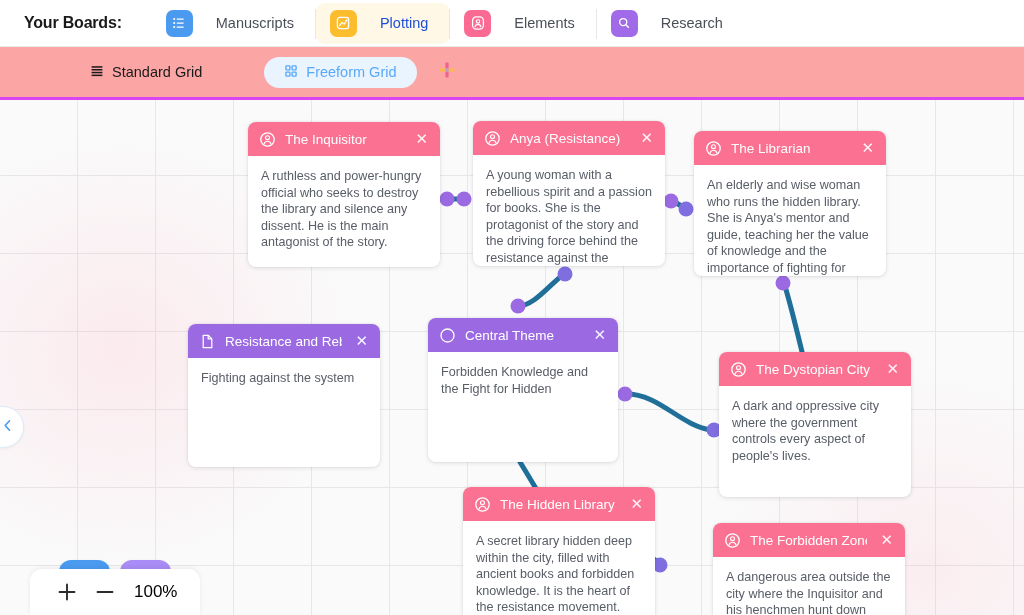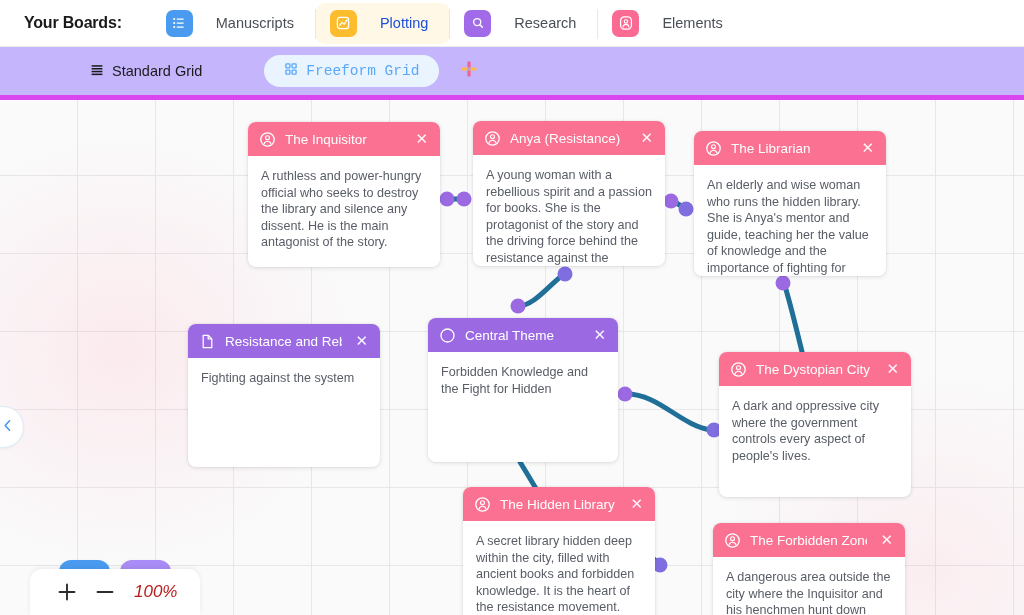"Research" div.board-tab { order: before "Elements" -> after "Elements" }
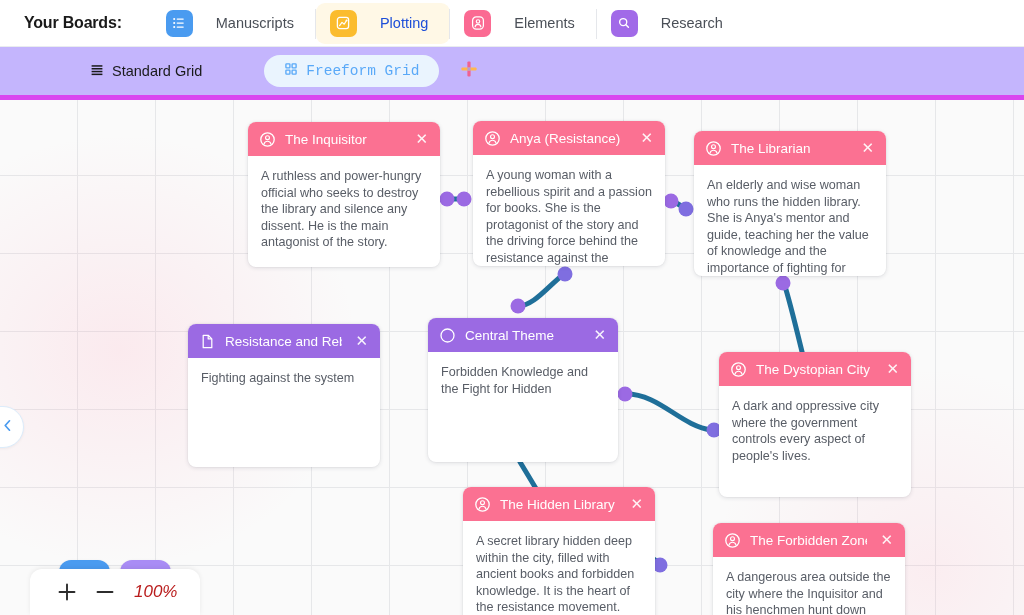"Standard Grid" .gridbar { background: #c4b5fd -> #fca5a5; border-bottom: 5px solid #d946ef -> 3px solid #d946ef }
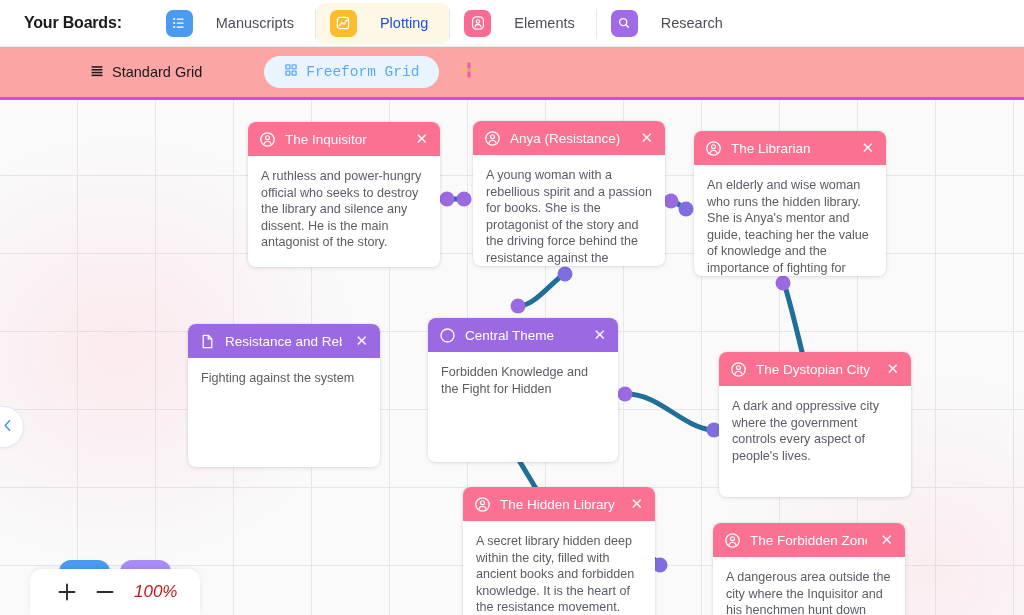"Freeform Grid" .grid-opt.freeform { font-family: Liberation Mono, monospace -> none }
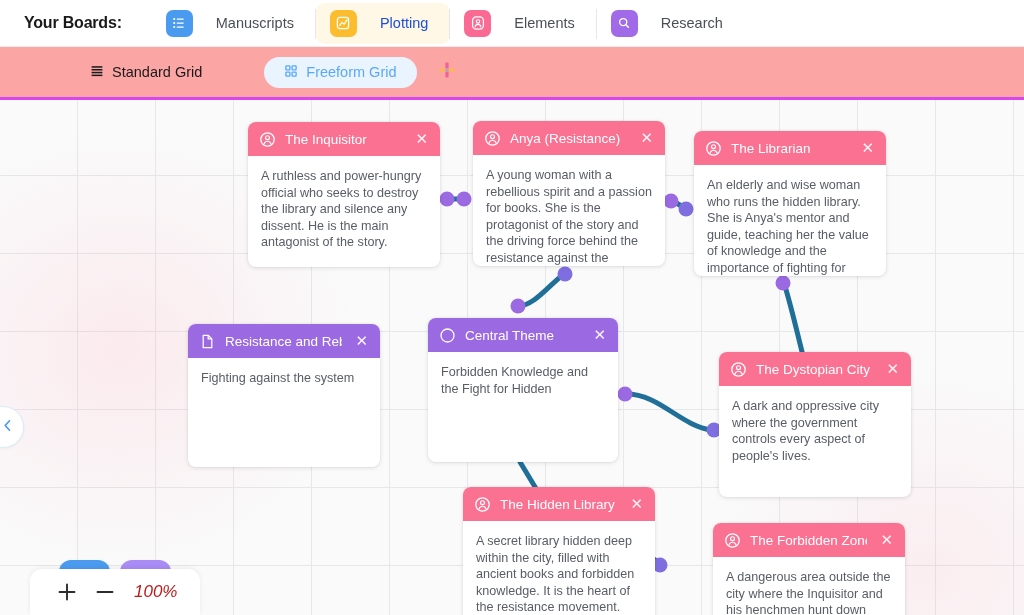"100%" .zlevel { color: #b91c1c -> #000000; font-style: italic -> none }
